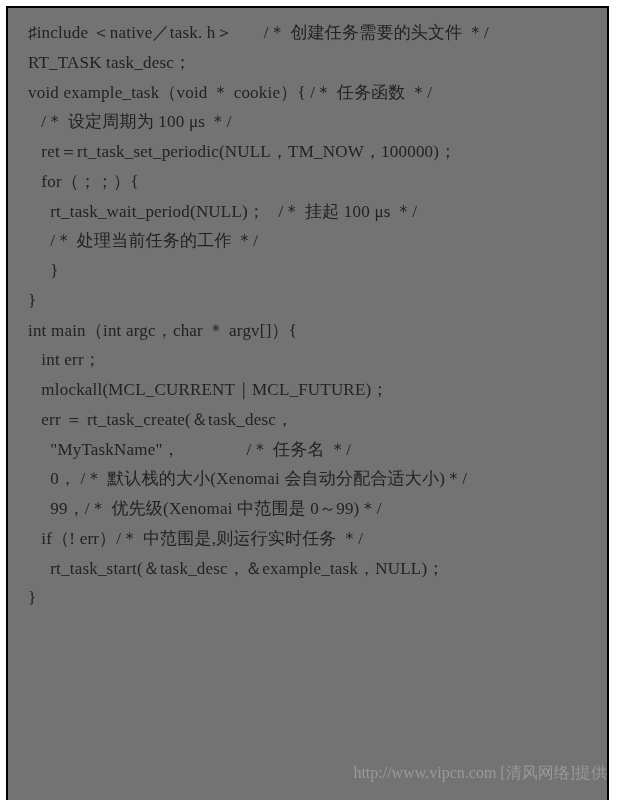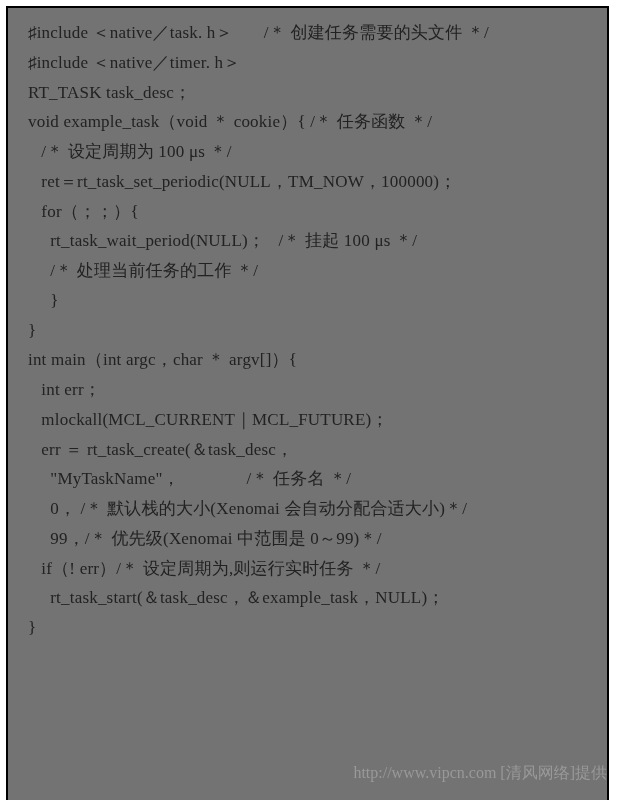"♯include ＜native／timer. h＞" div.line { html: <div>♯include ＜native／timer. h＞</div> -> none }
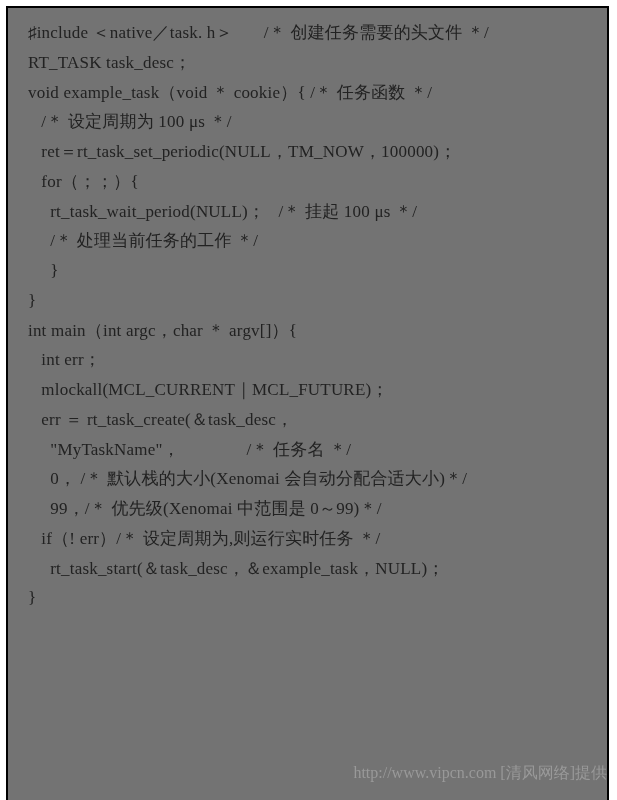"if（! err）/＊ 设定周期为,则运行实时任务 ＊/" div.line { text: 设定周期为 -> 中范围是 }
